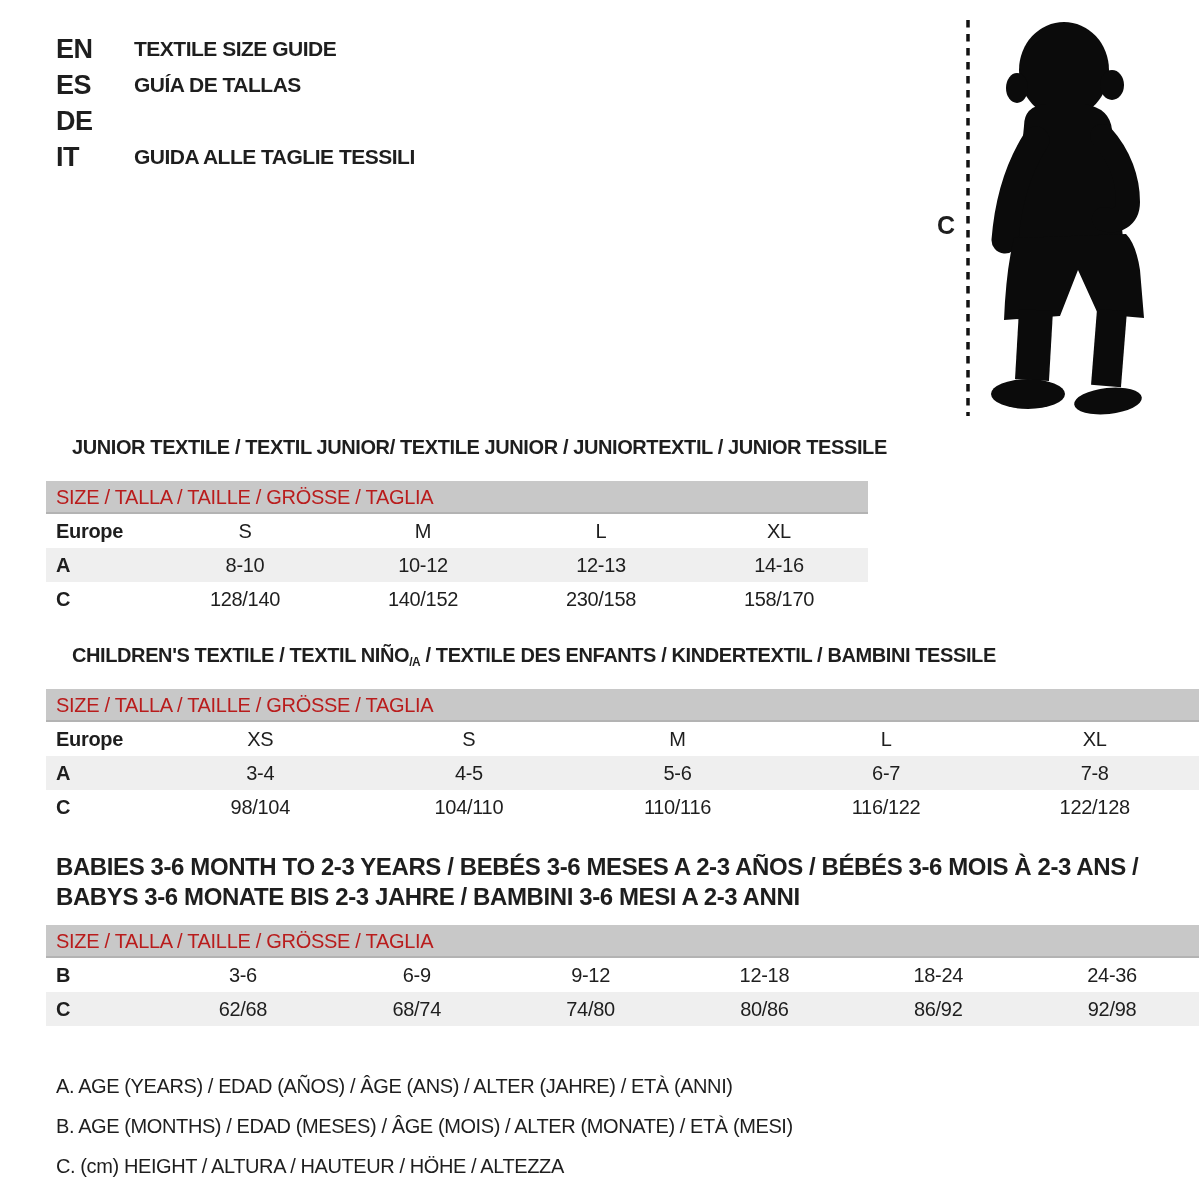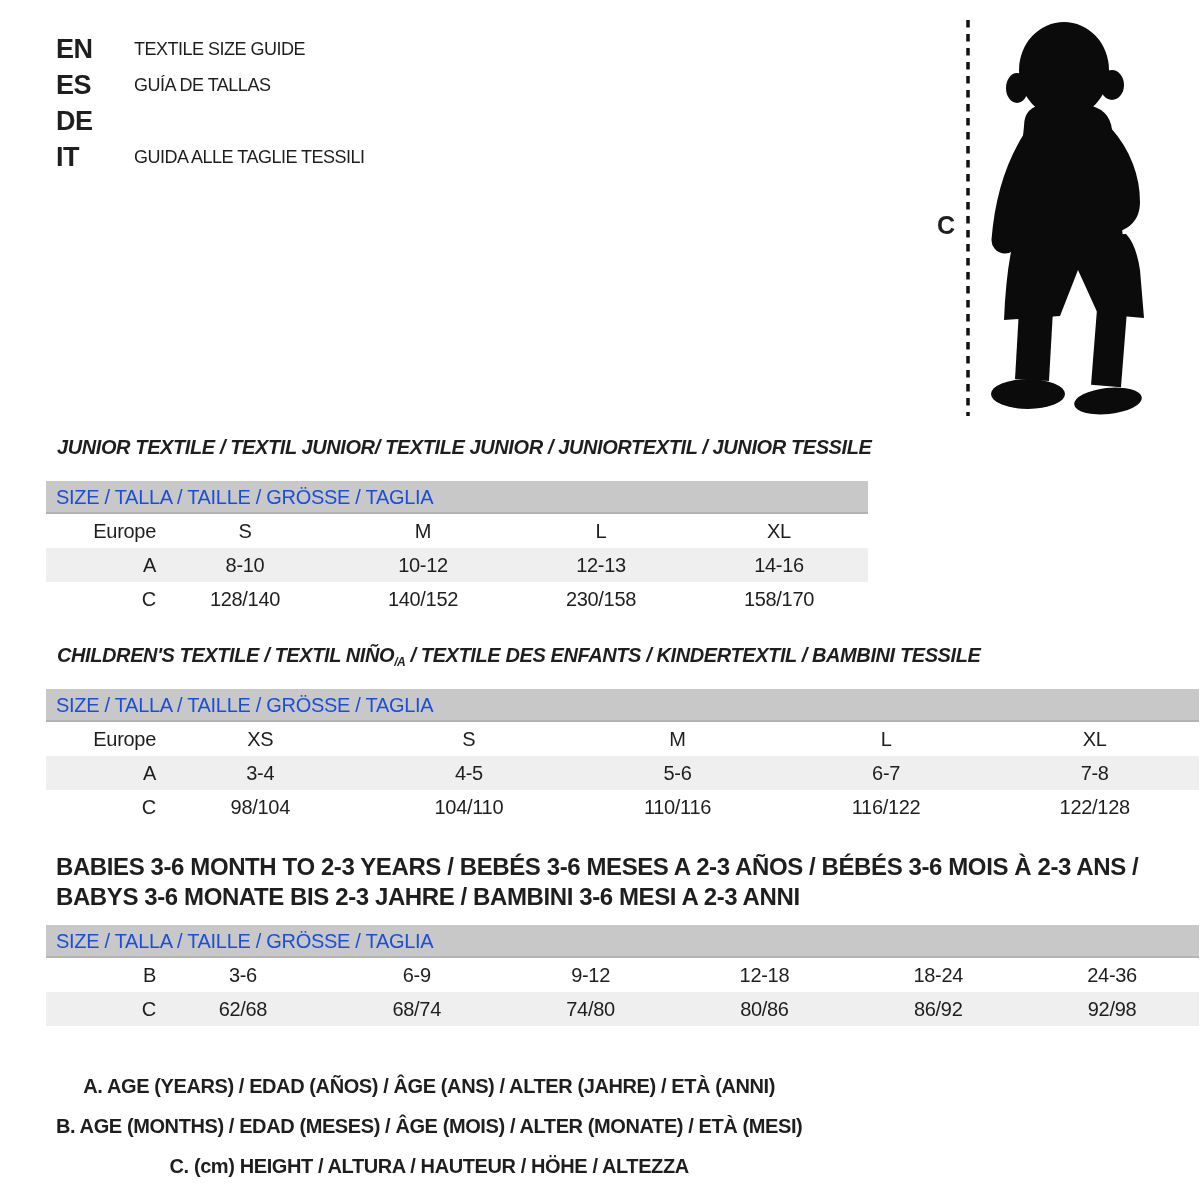"TEXTILE SIZE GUIDE" .lang-label { font-size: 18px -> 21px; font-weight: 400 -> 700 }
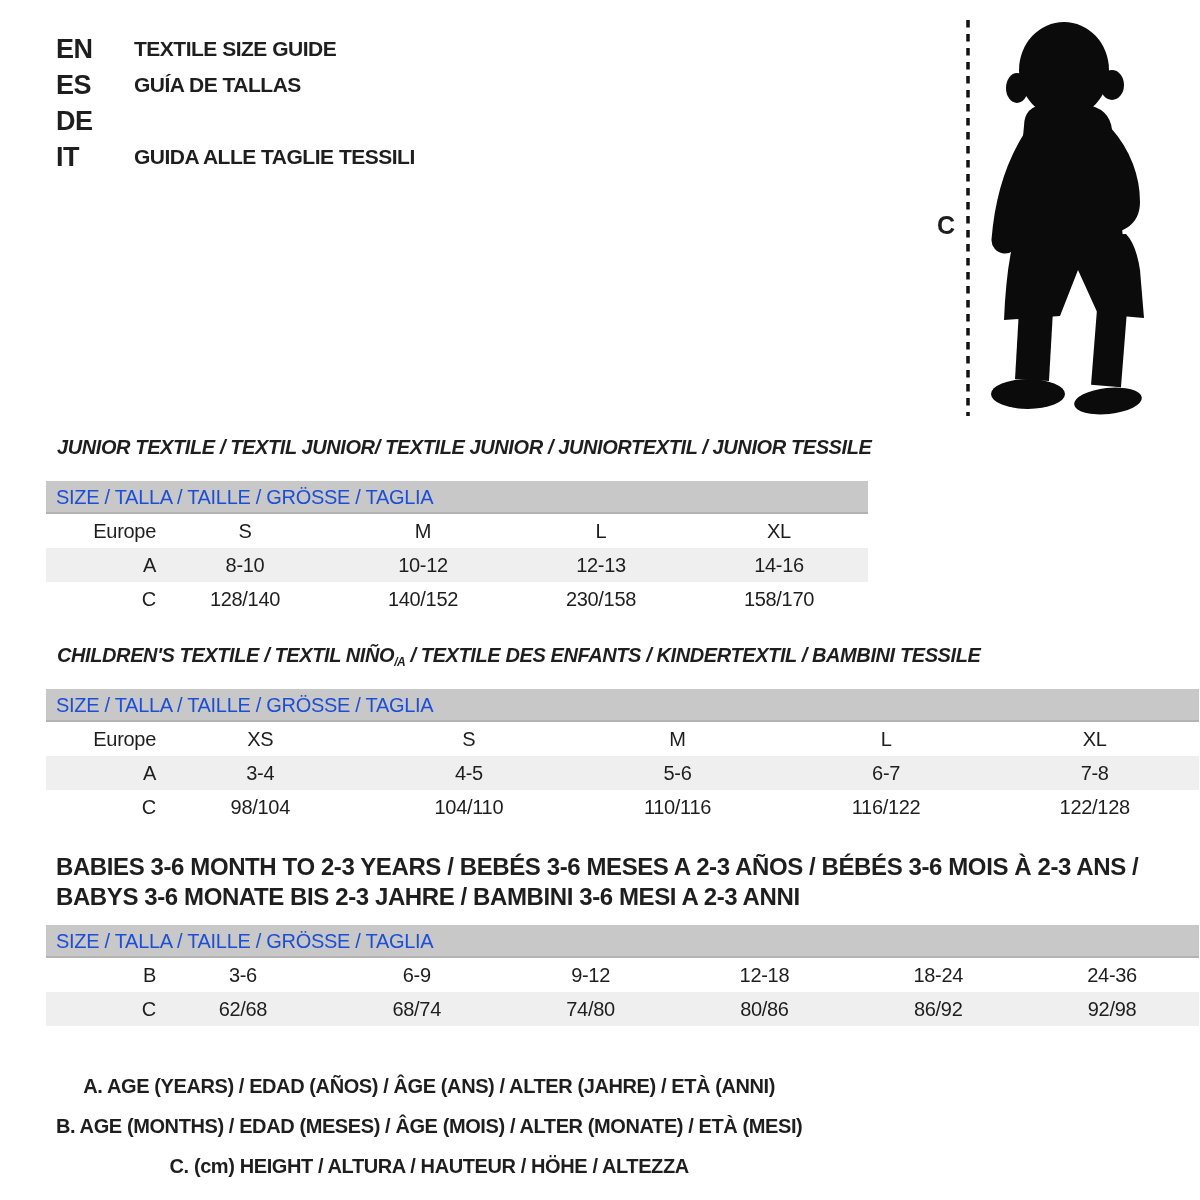"JUNIOR TEXTILE / TEXTIL JUNIOR/" .sec-title { font-style: italic -> none; left: 41px -> 56px }
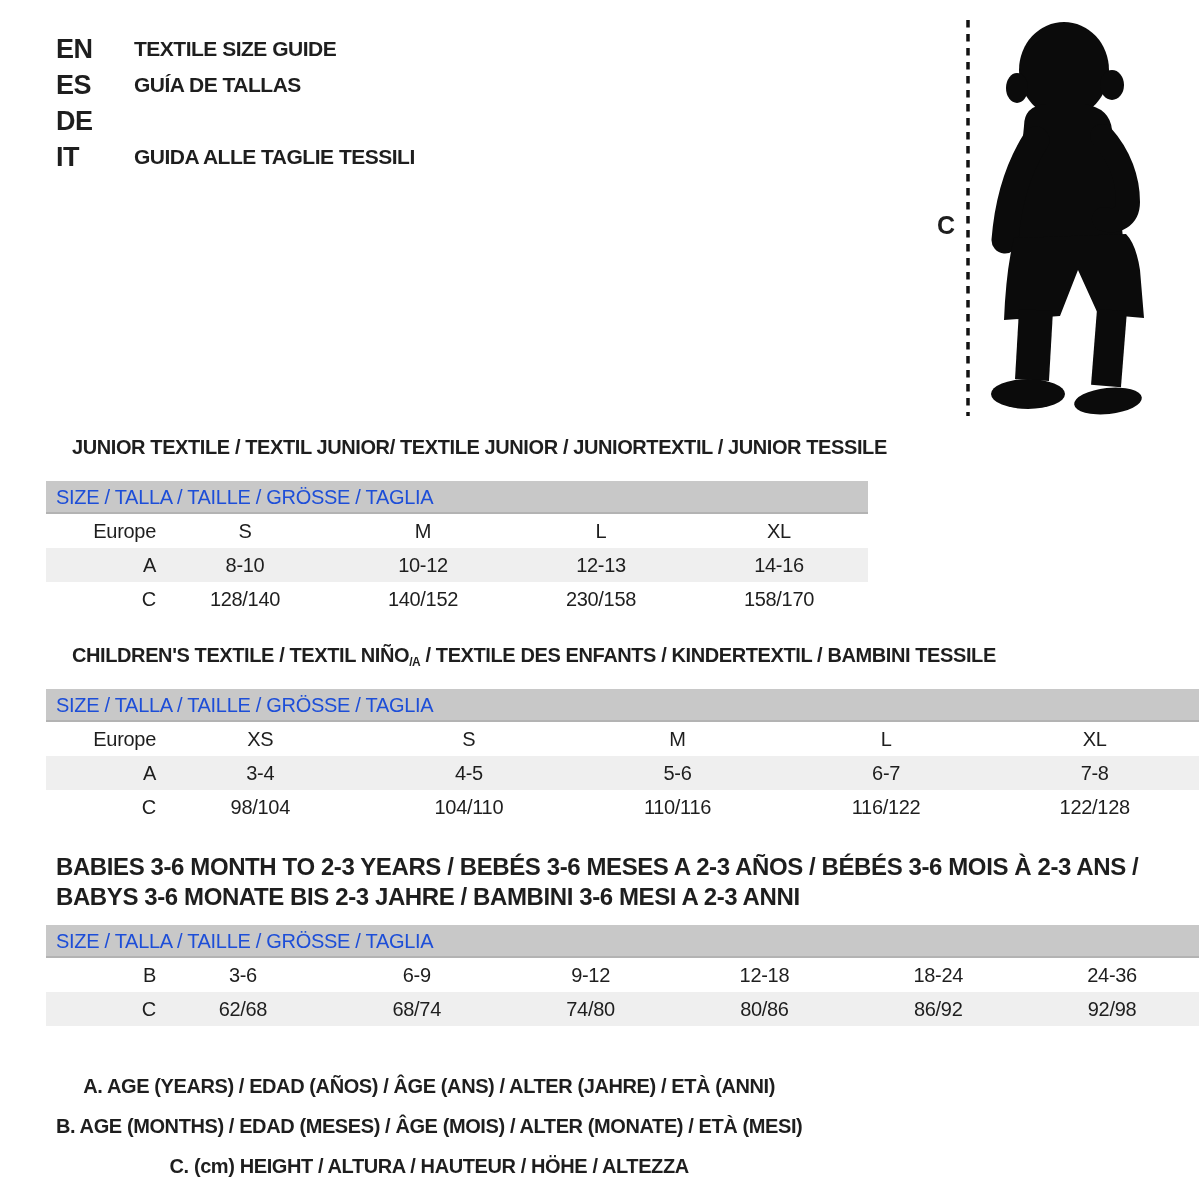"SIZE / TALLA / TAILLE" .size-bar { color: #1d4ed8 -> #b91c1c }
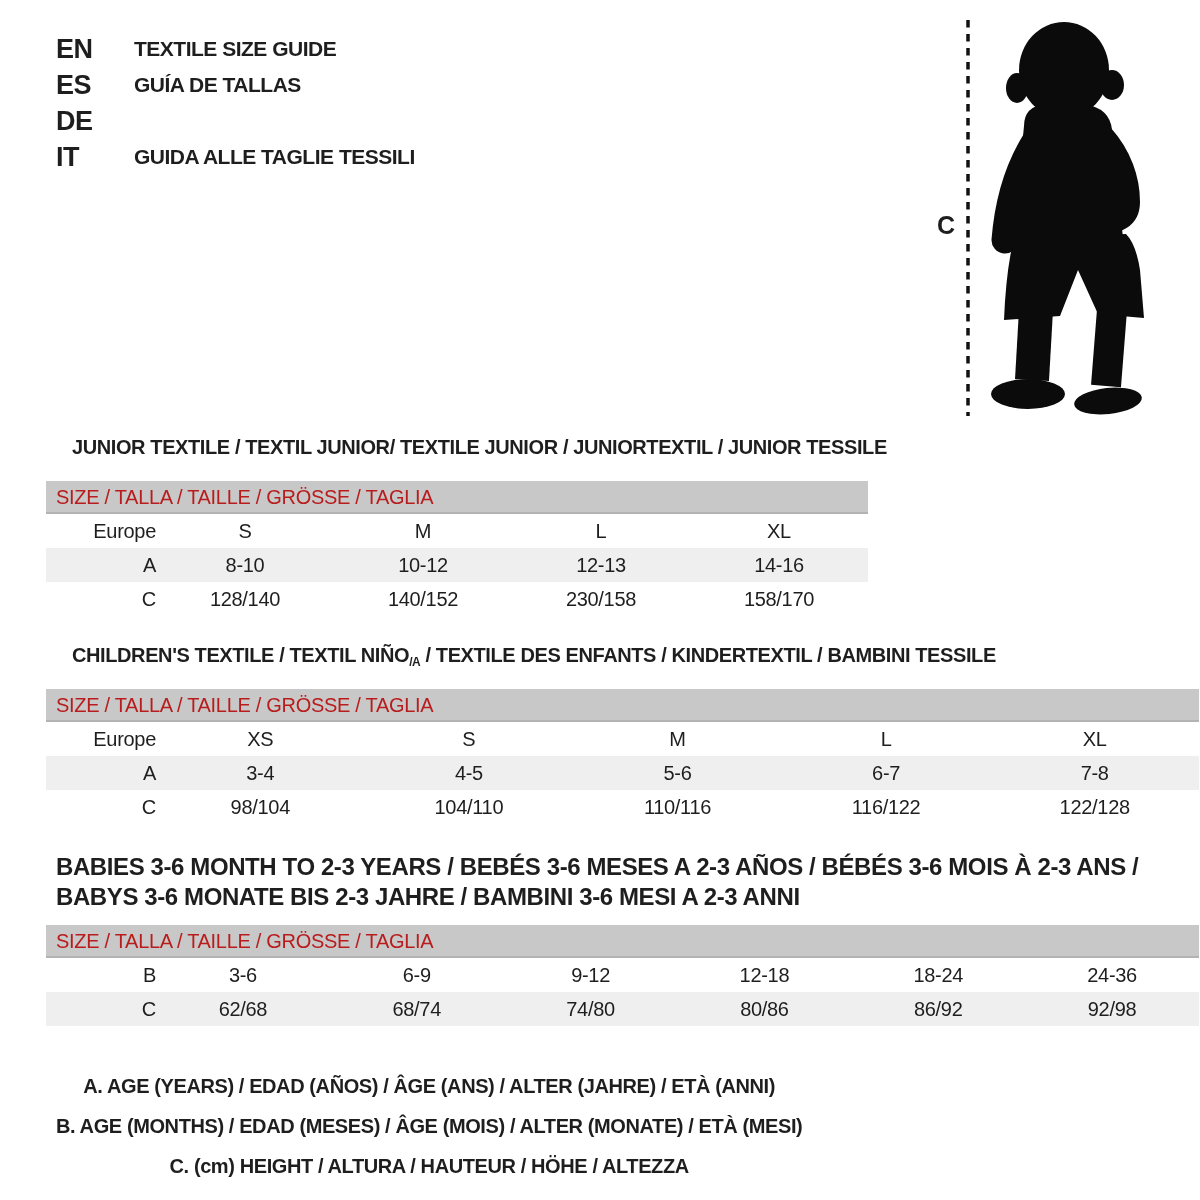"Europe" .t-label { font-weight: none -> bold; text-align: right -> left }
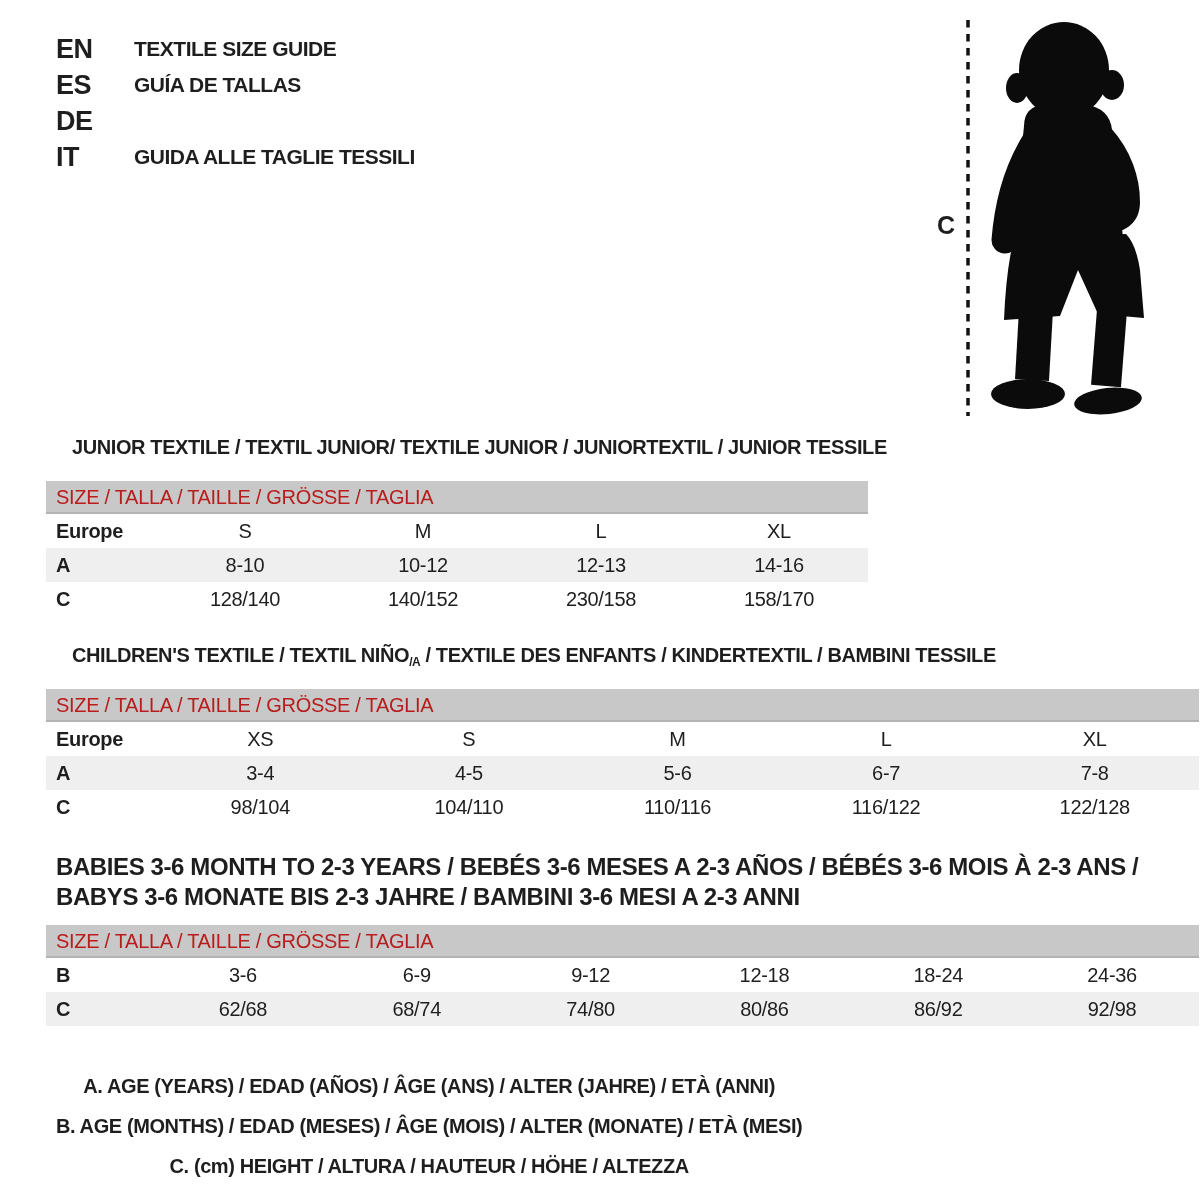"A. AGE (YEARS) / EDAD" .legend { font-weight: 700 -> 400; text-align: center -> none }
